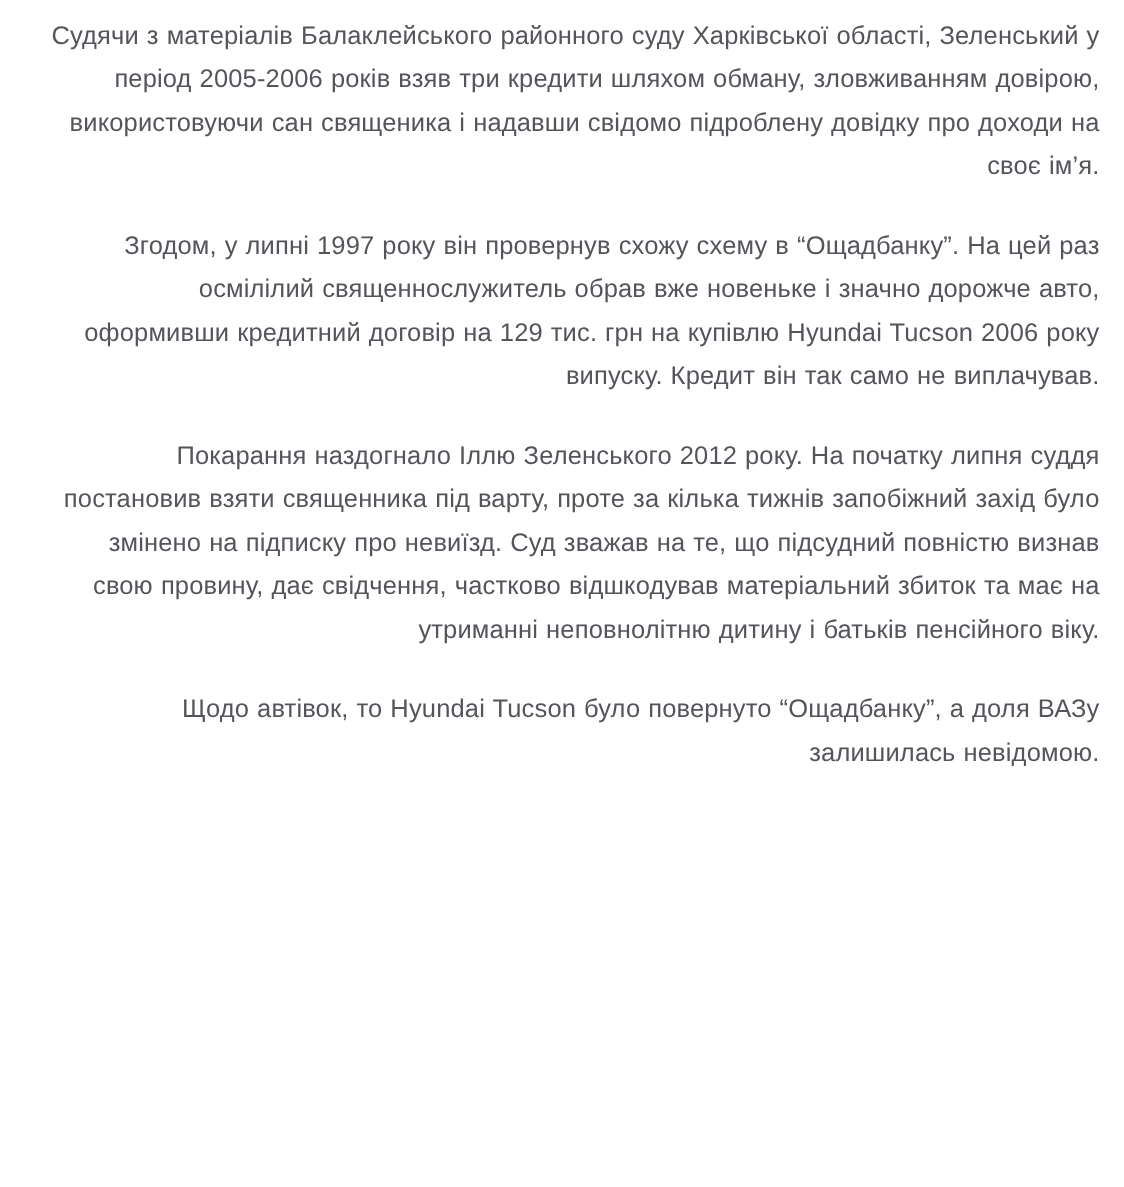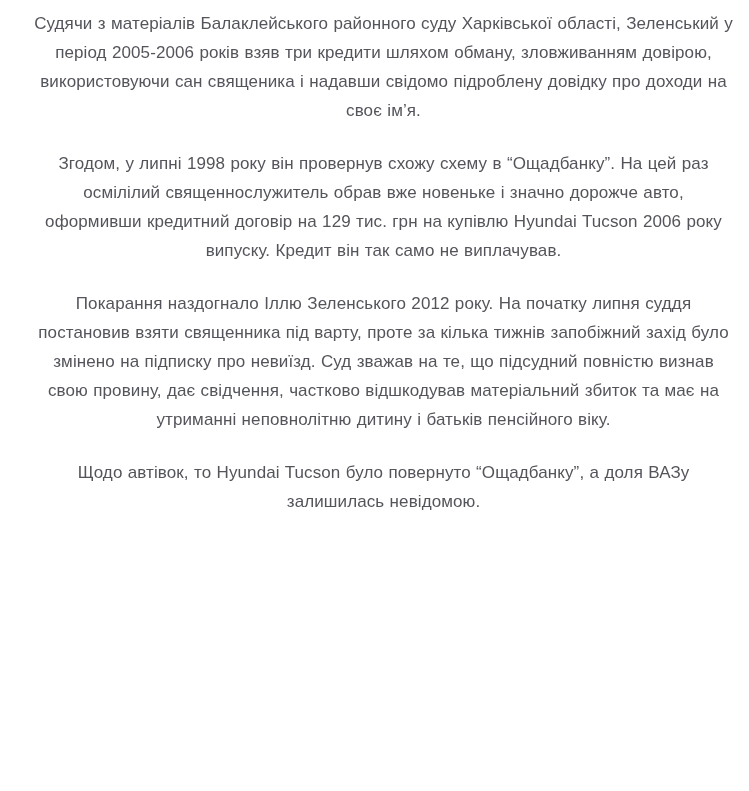"Судячи з матеріалів Балаклейського" .article-body p { text-align: center -> right }
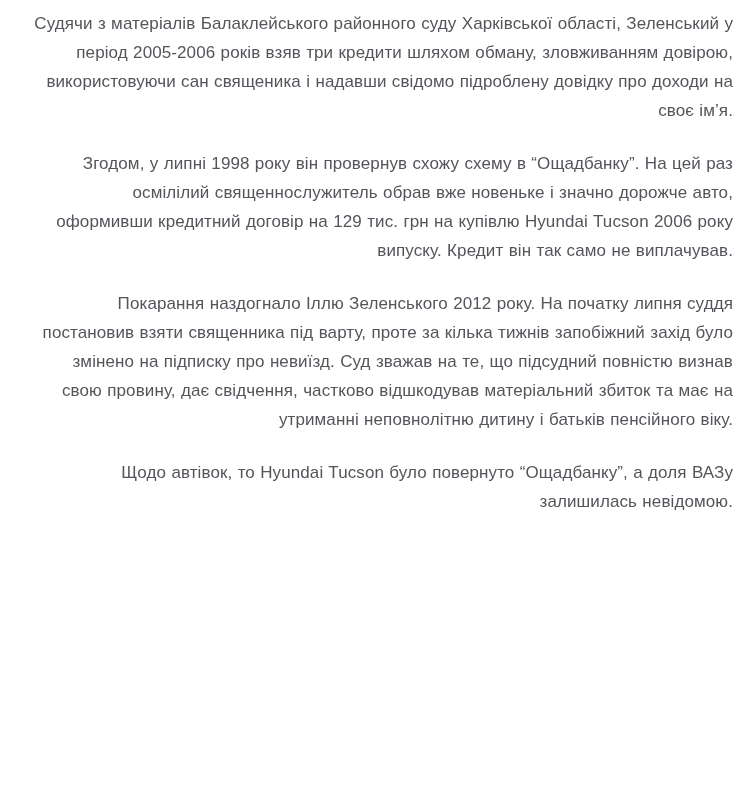"Згодом, у липні 1998 року" p { text: 1998 -> 1997 }
